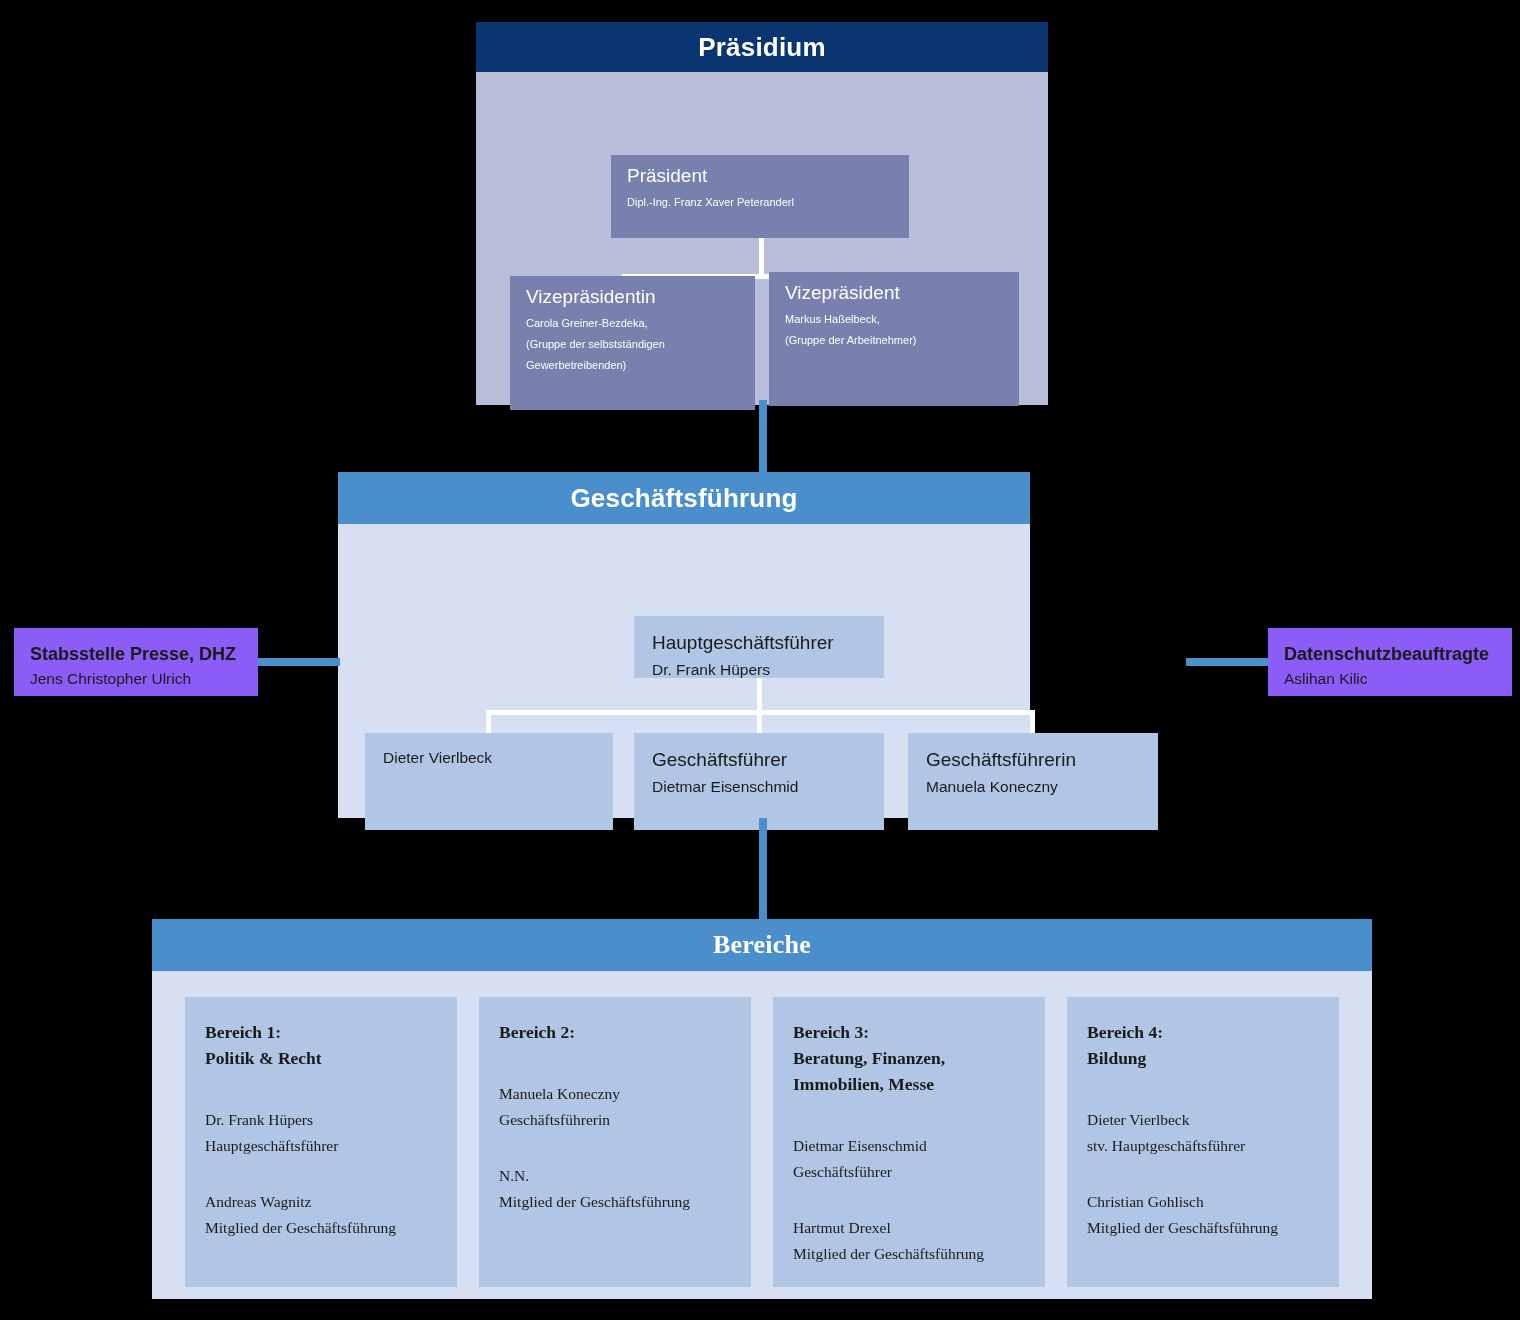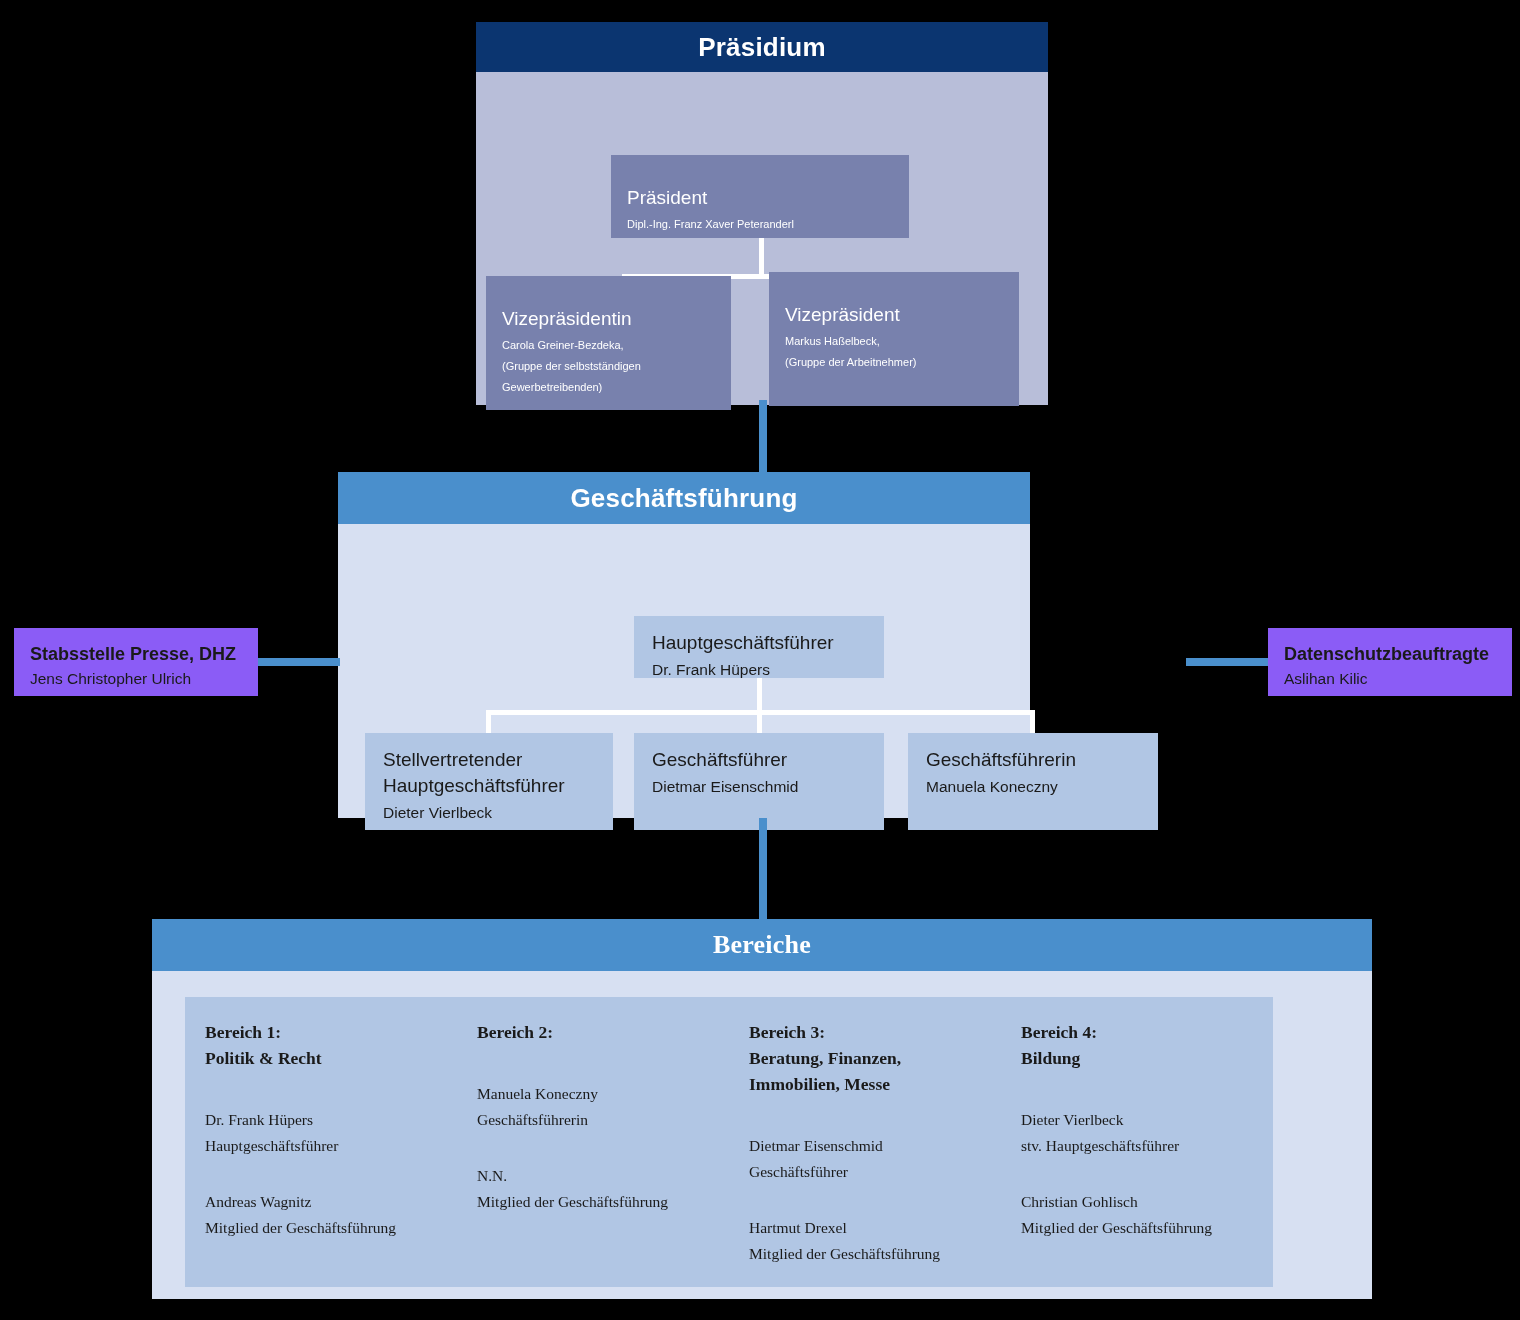"Präsident" .pres-box { padding: 30px 16px 12px 16px -> 8px 16px 12px 16px }
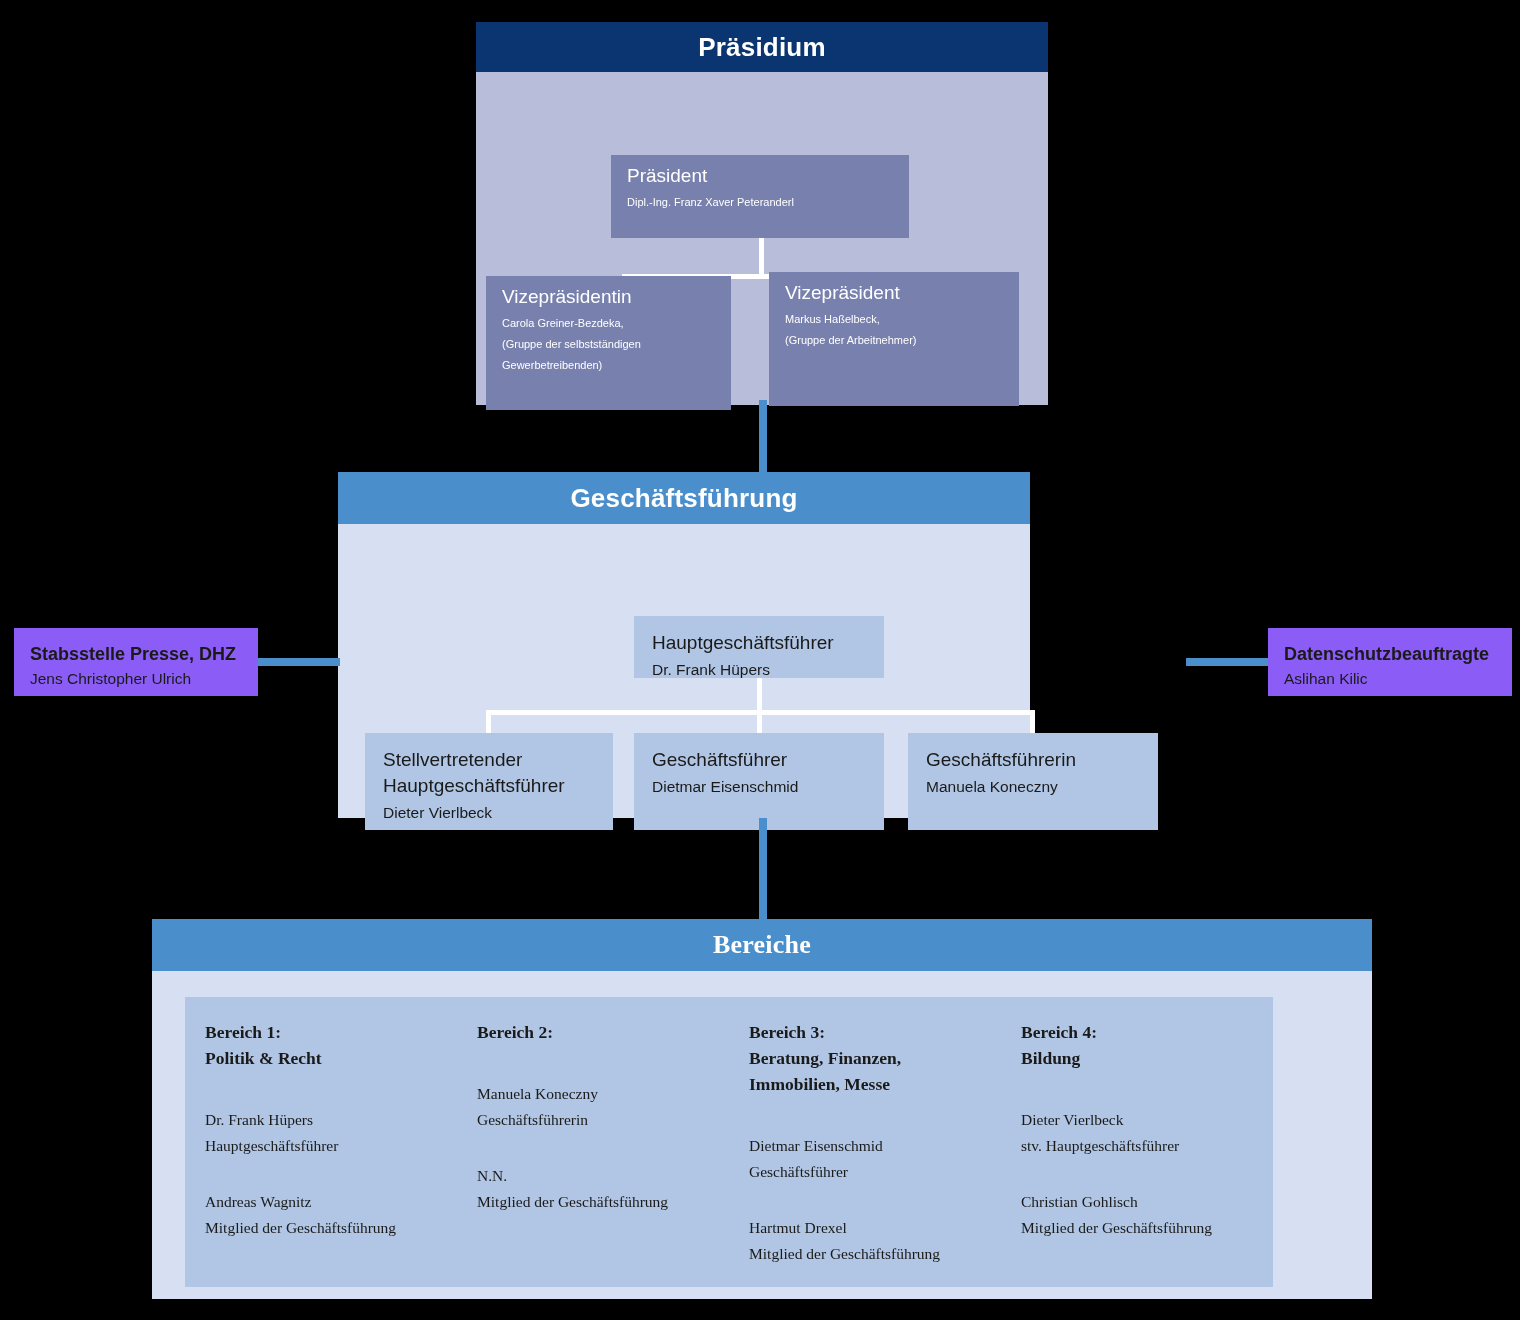"Vizepräsidentin" #box-vize-1 { left: 10px -> 34px }
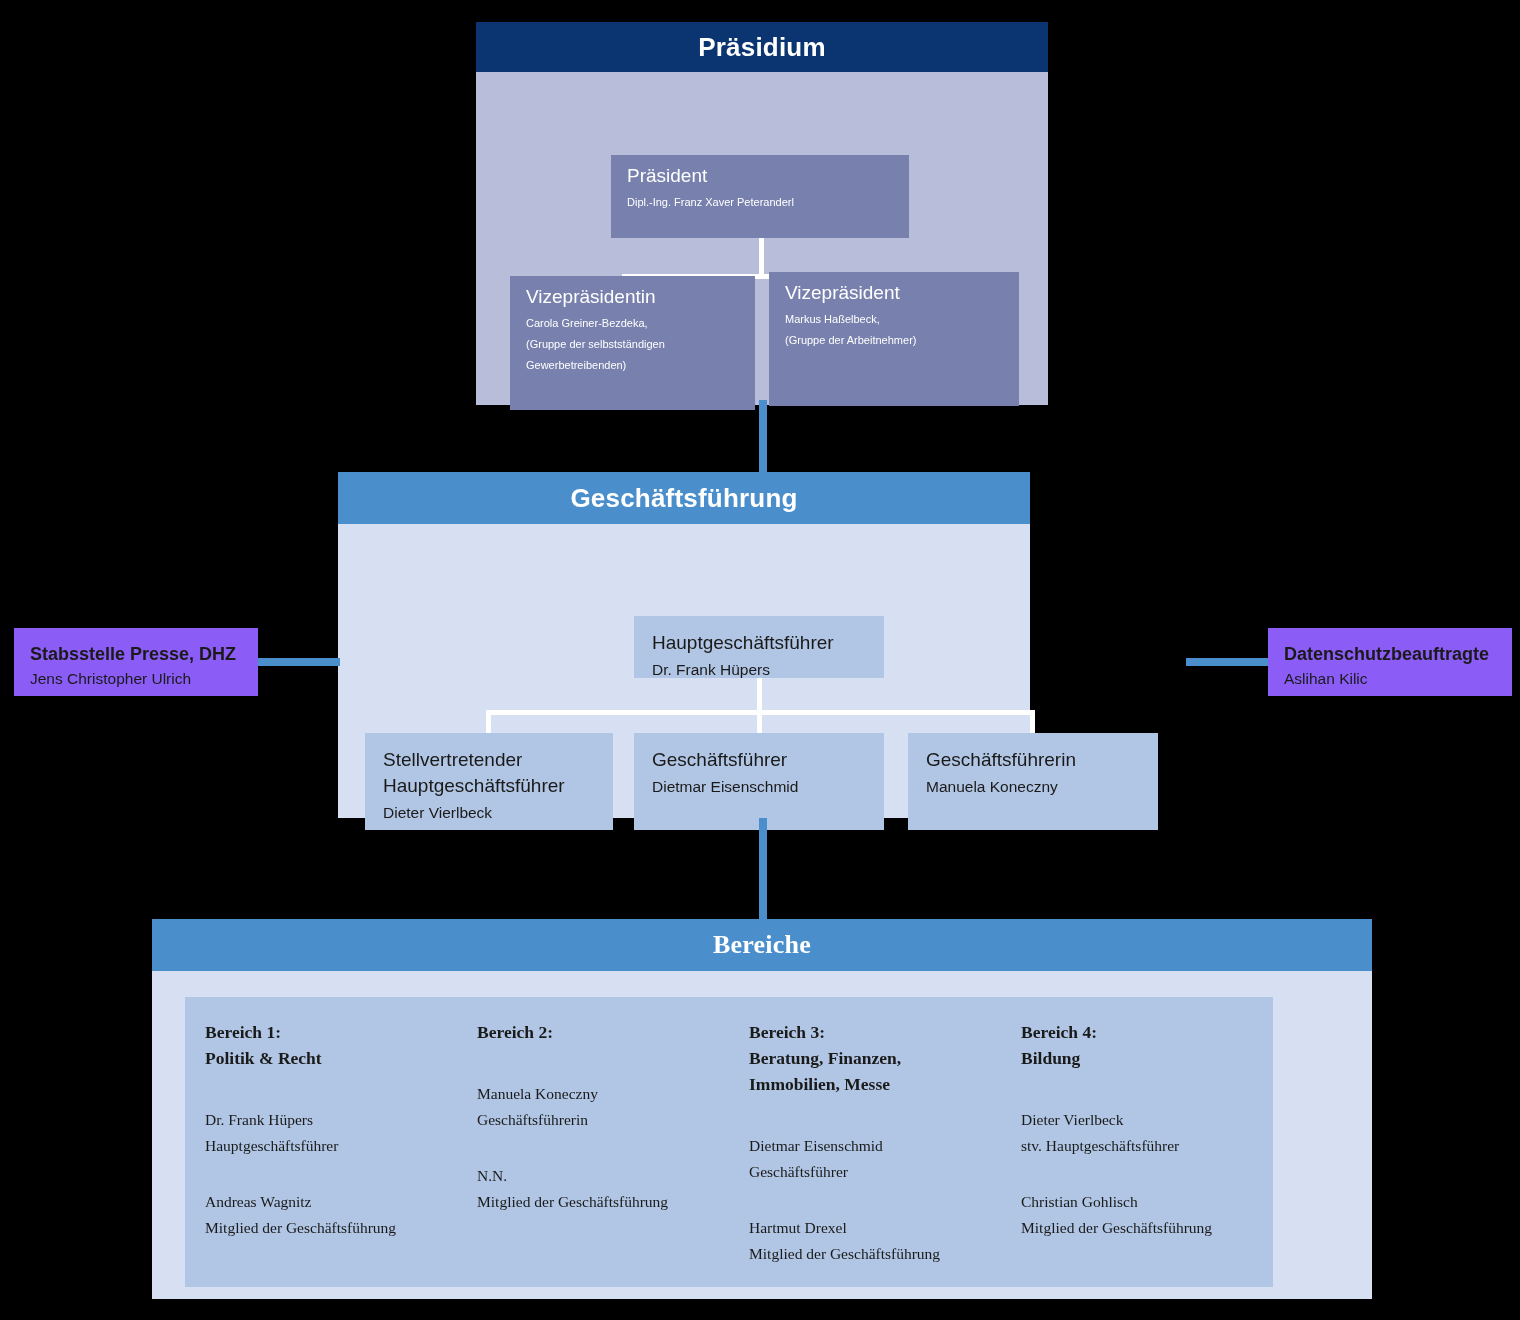"Stellvertretender Hauptgeschäftsführer" div.role { html: <div>Stellvertretender Hauptgeschäftsführer</div> -> none }
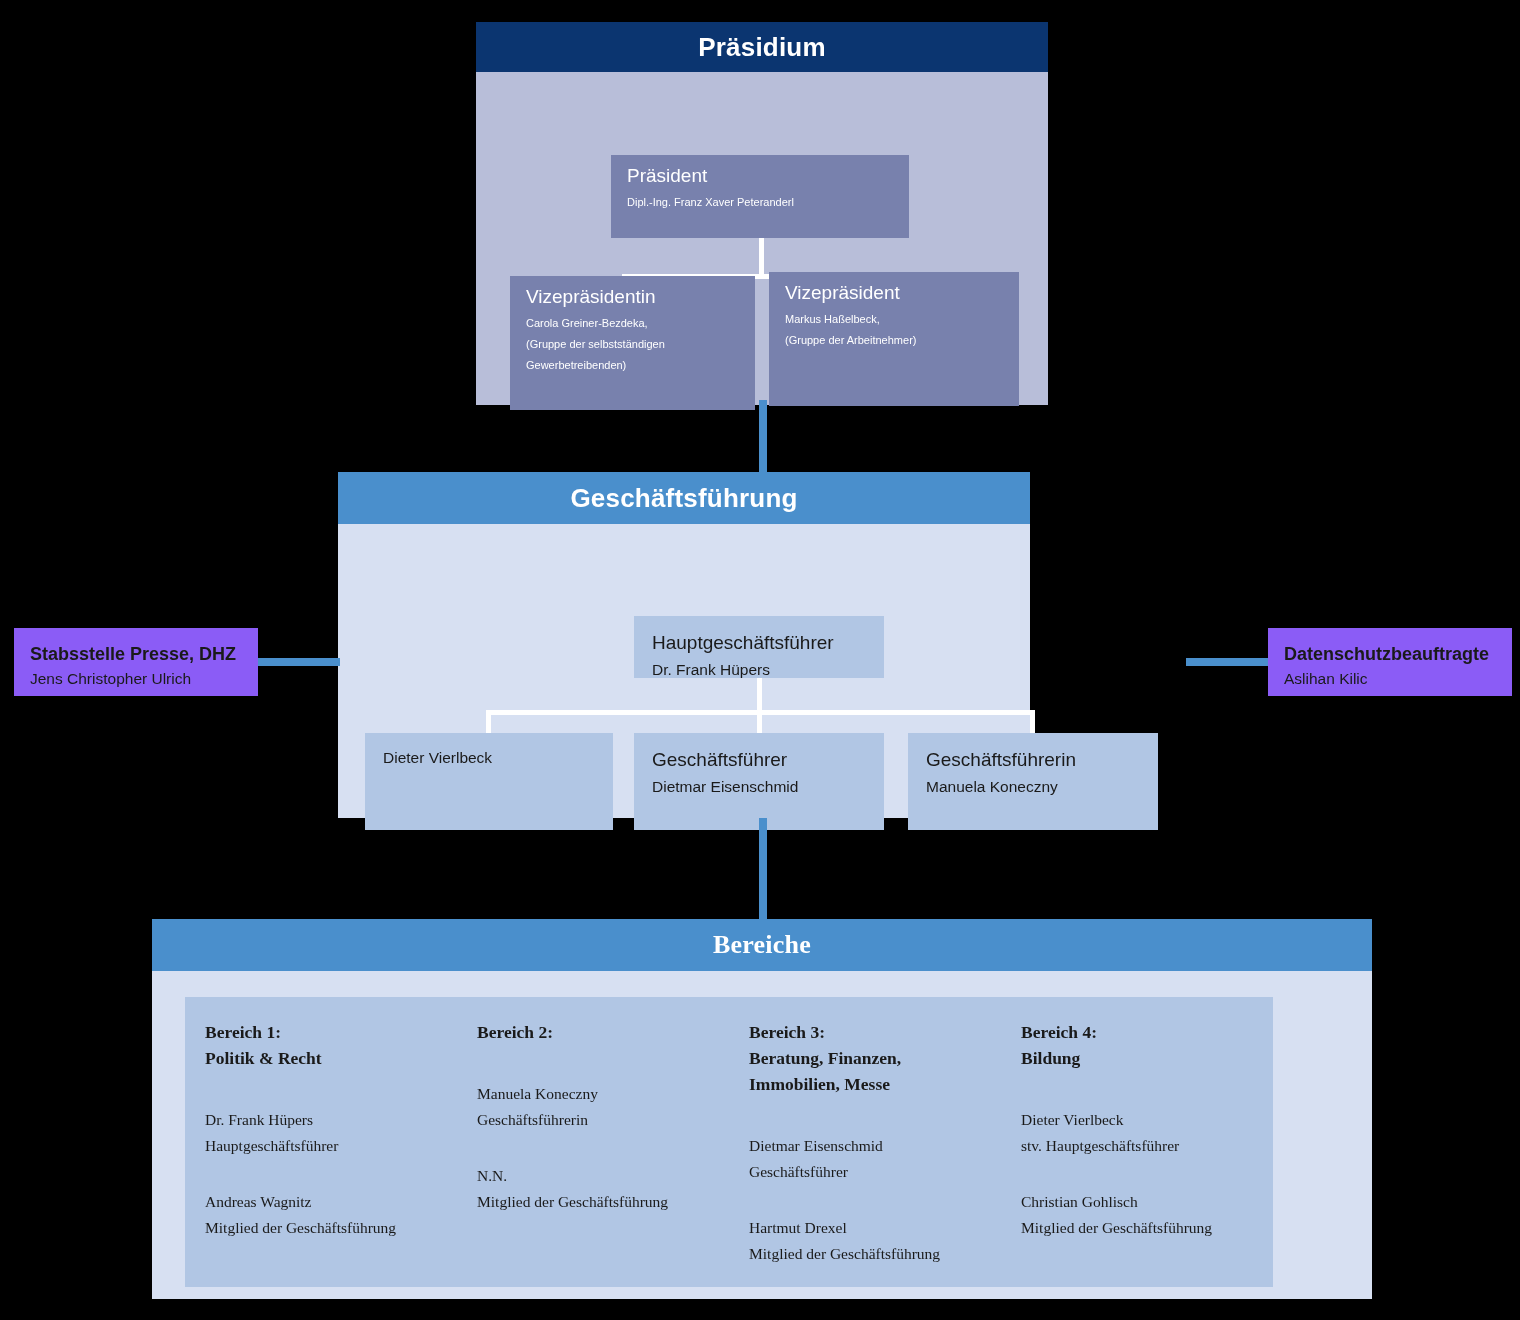"Bereich 1:" .bereich-grid { justify-content: none -> space-between }
